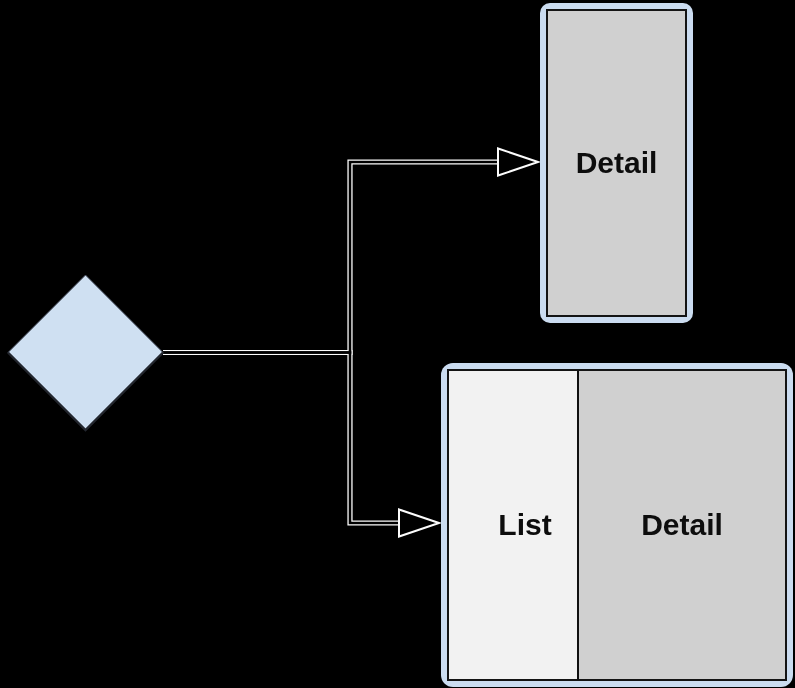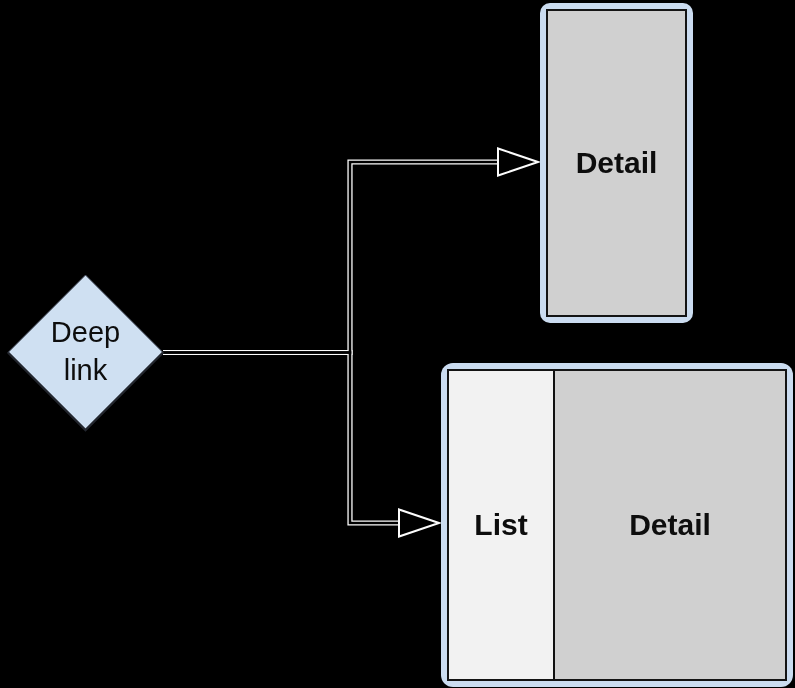"Deep link" div.node-label { html: <div>Deep link</div> -> none }
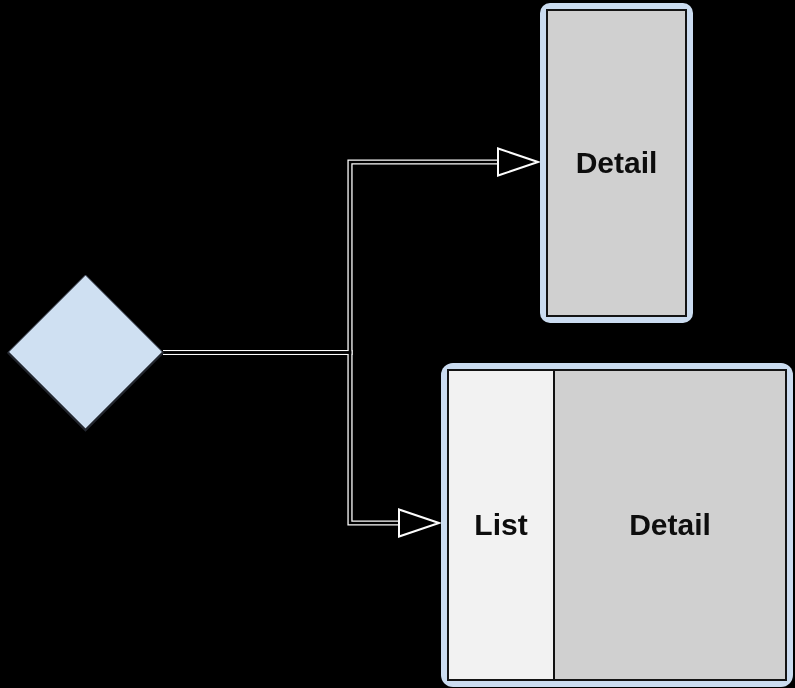"List" #list-pane { padding-left: none -> 24px }
